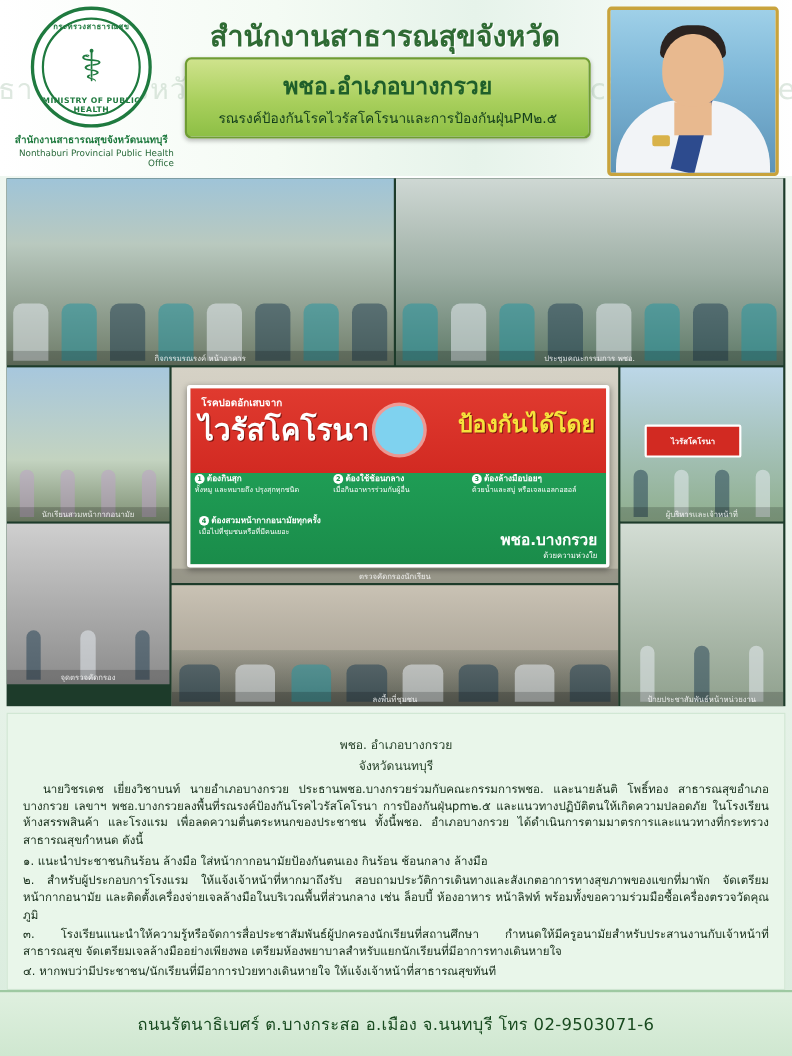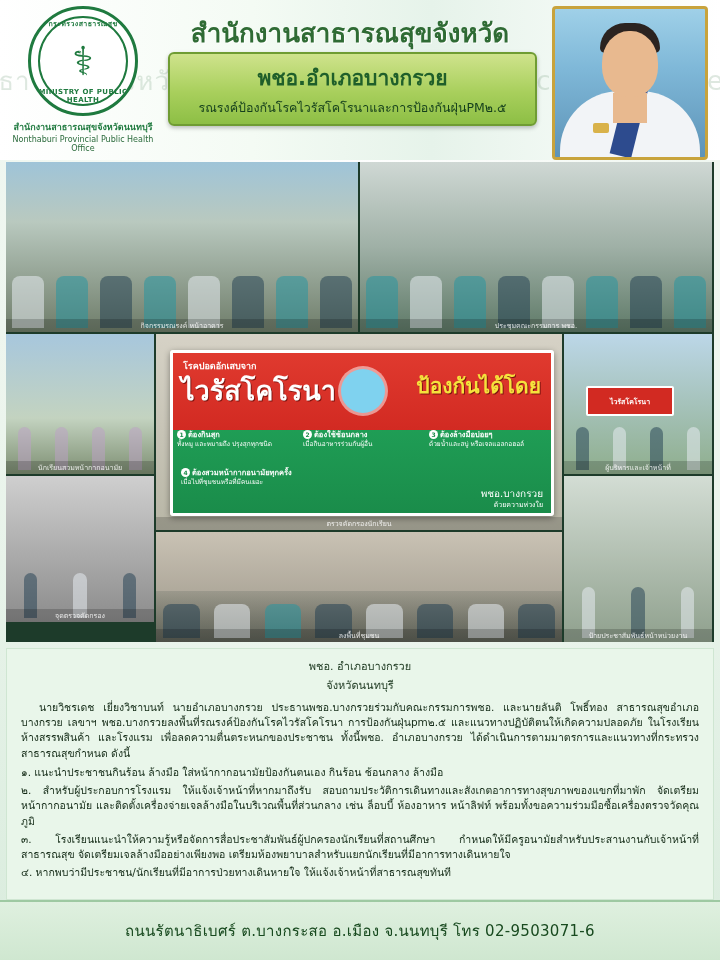"Nonthaburi Provincial Public Health" .logo-sub2 { text-align: none -> right }
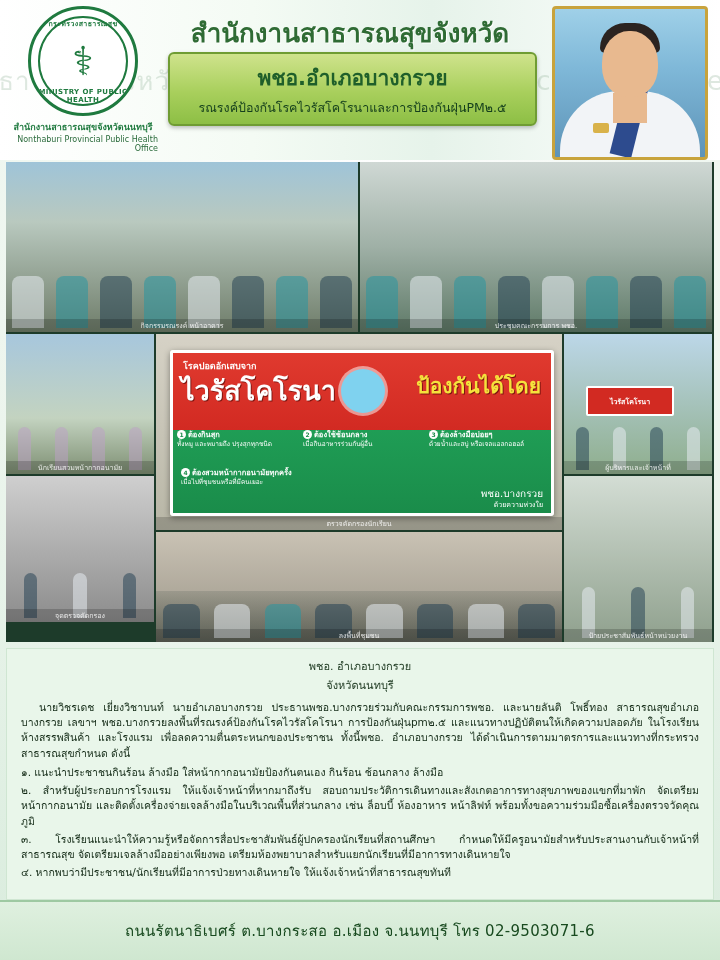"พชอ.บางกรวย" .poster .pl5 { font-size: 10px -> 14px; font-weight: normal -> bold }
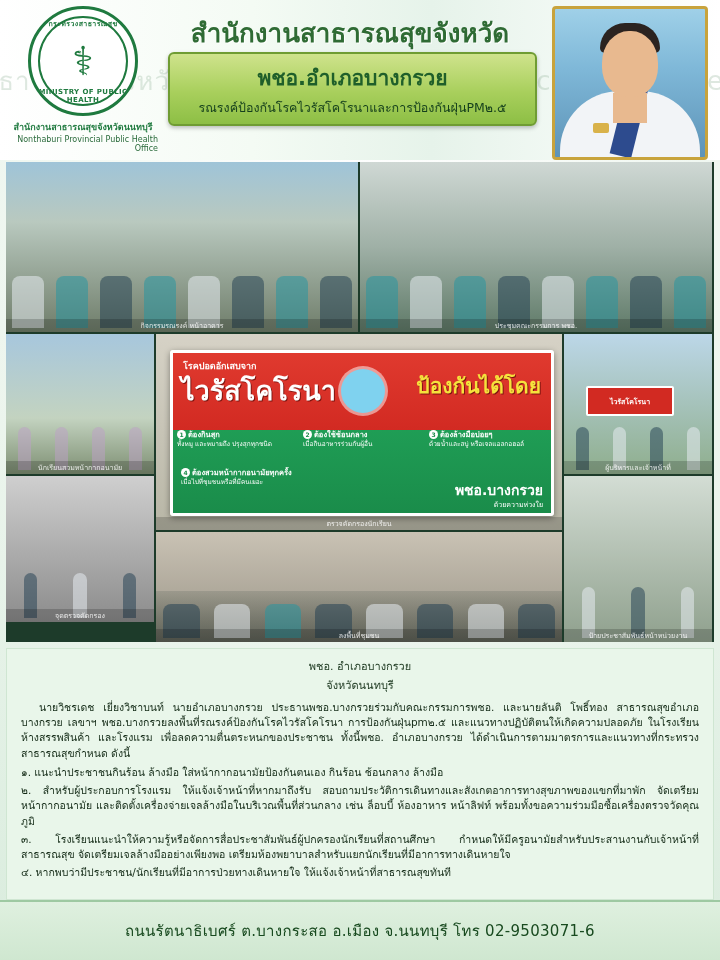"พชอ. อำเภอบางกรวย" .content { padding: 8px 14px 6px 14px -> 19px 14px 6px 14px }
